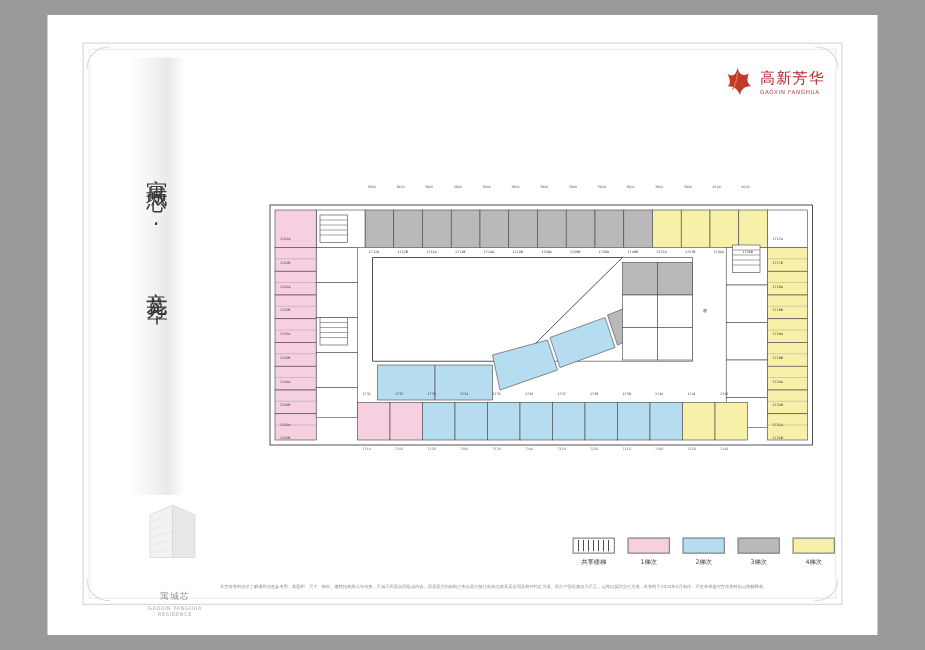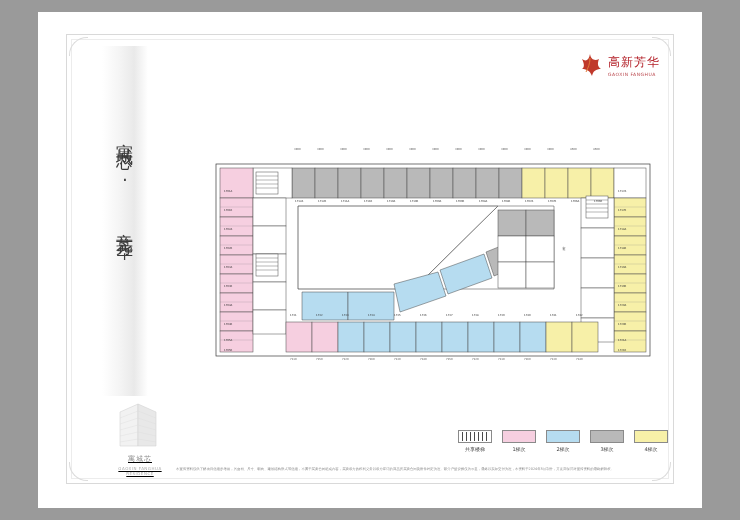"寓城芯" .bldg-logo { text-decoration: underline -> none; top: 442px -> 460px }
